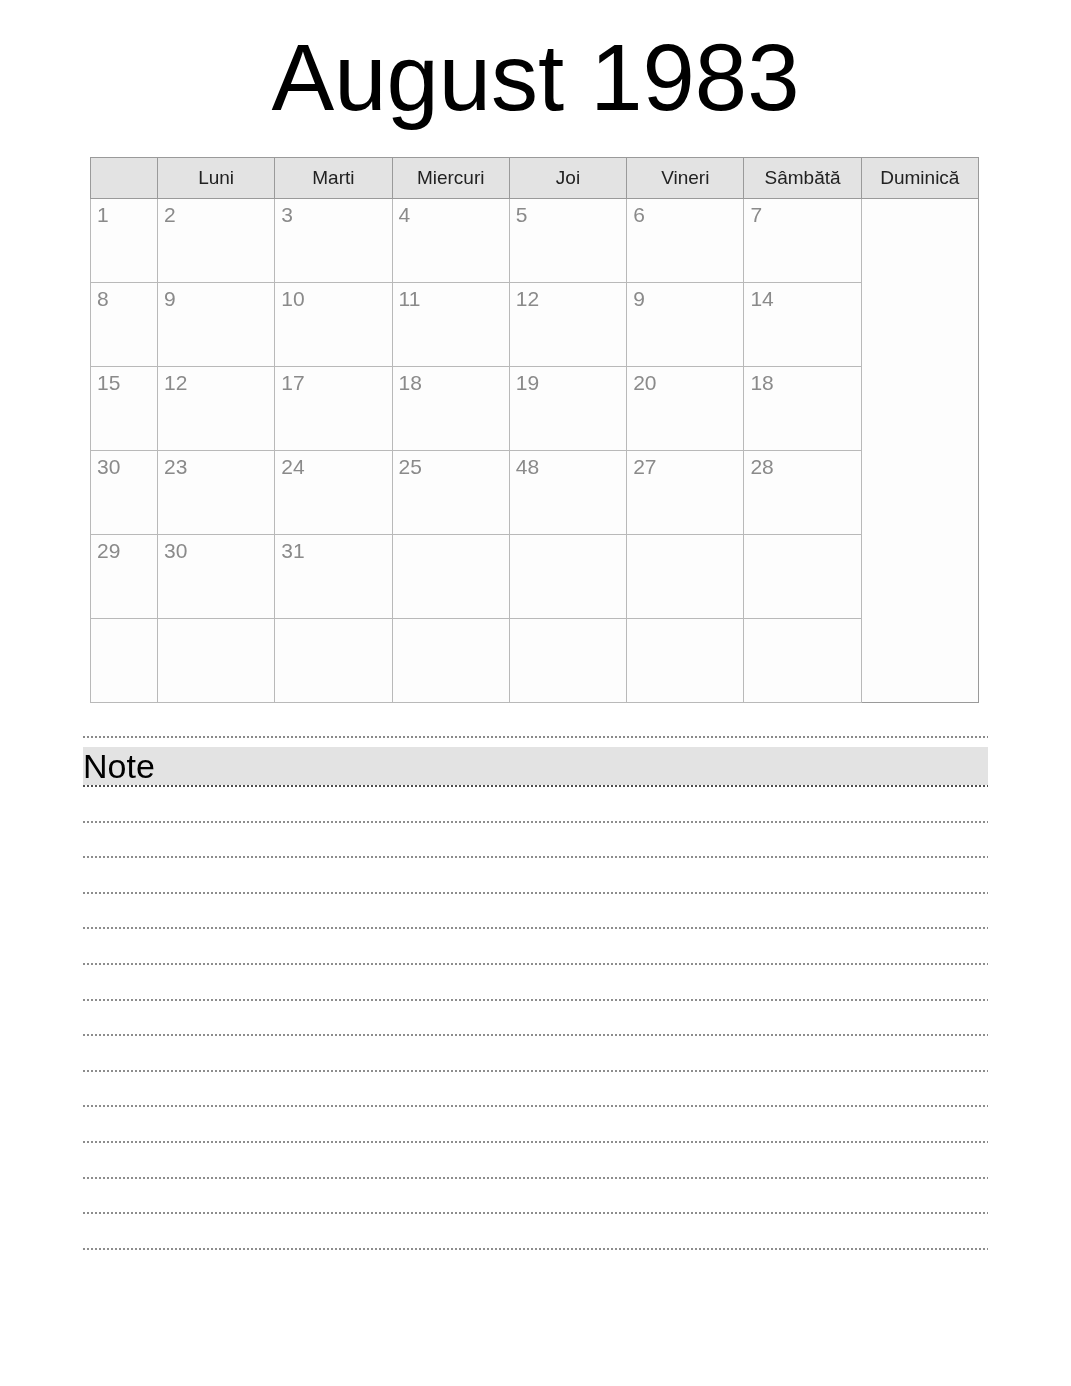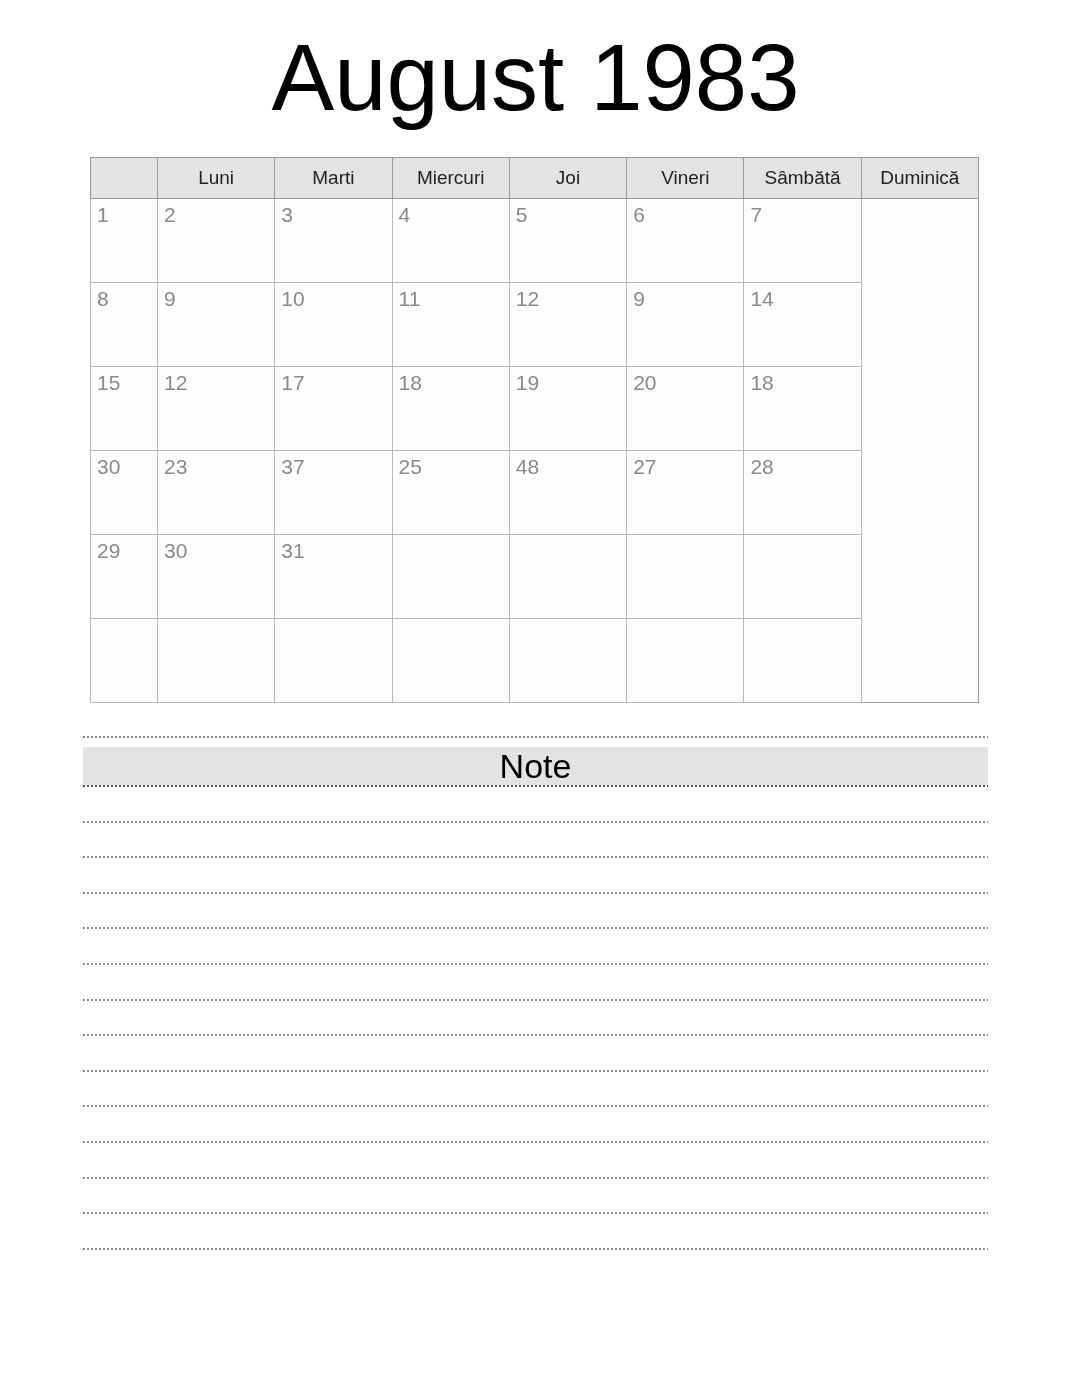"37" span.num { text: 37 -> 24 }
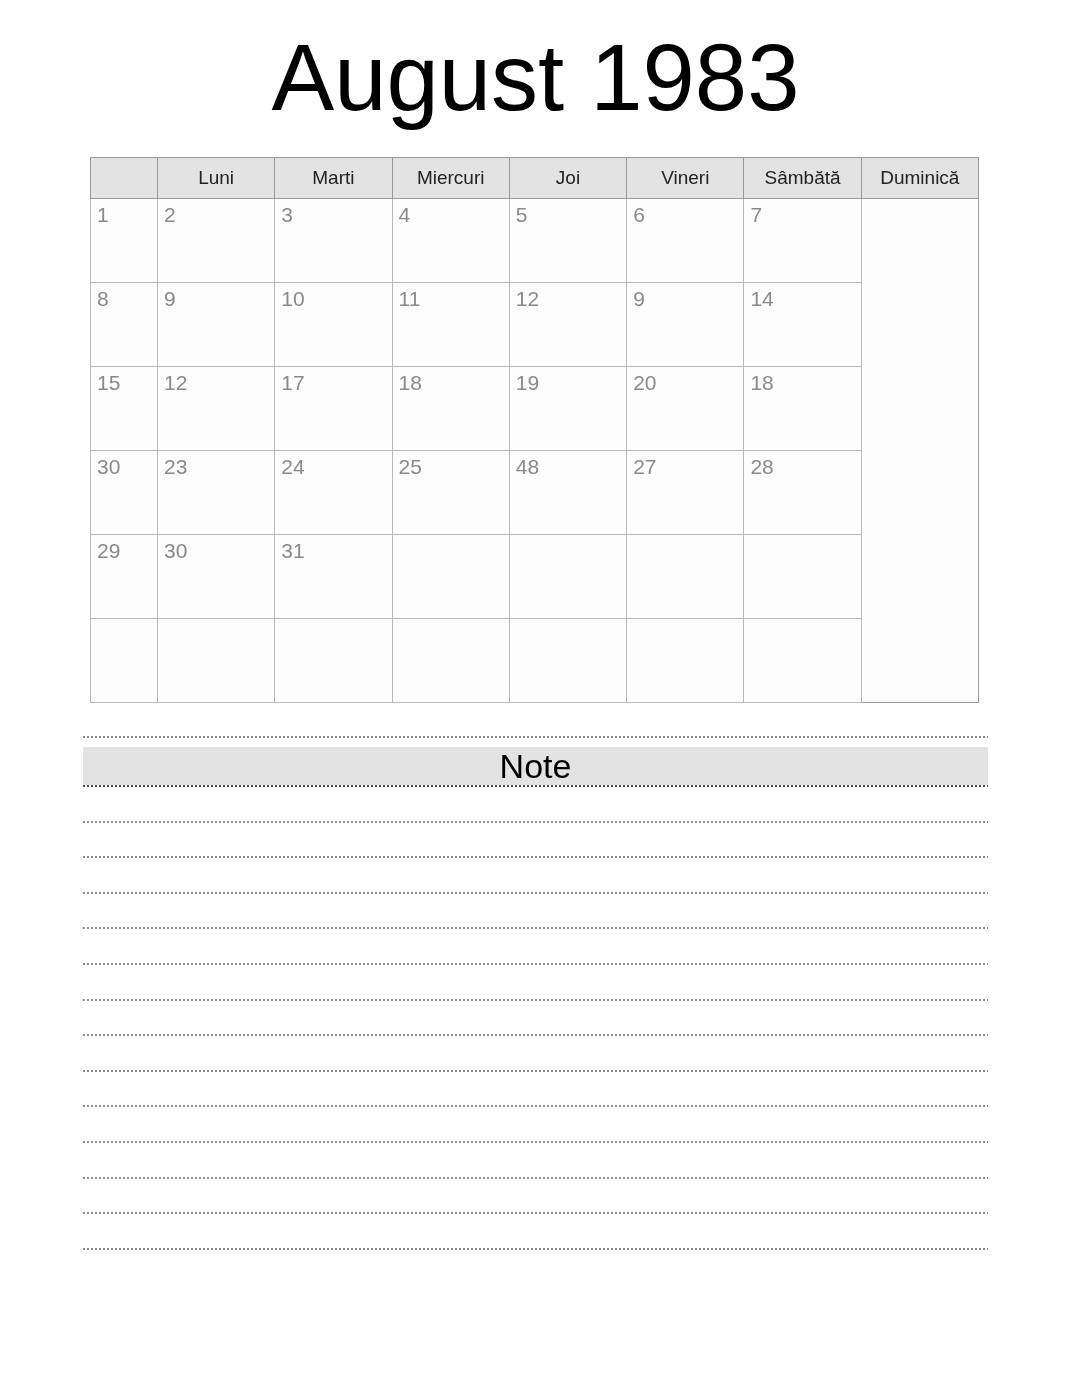"Note" .note-bar { justify-content: center -> flex-start }
